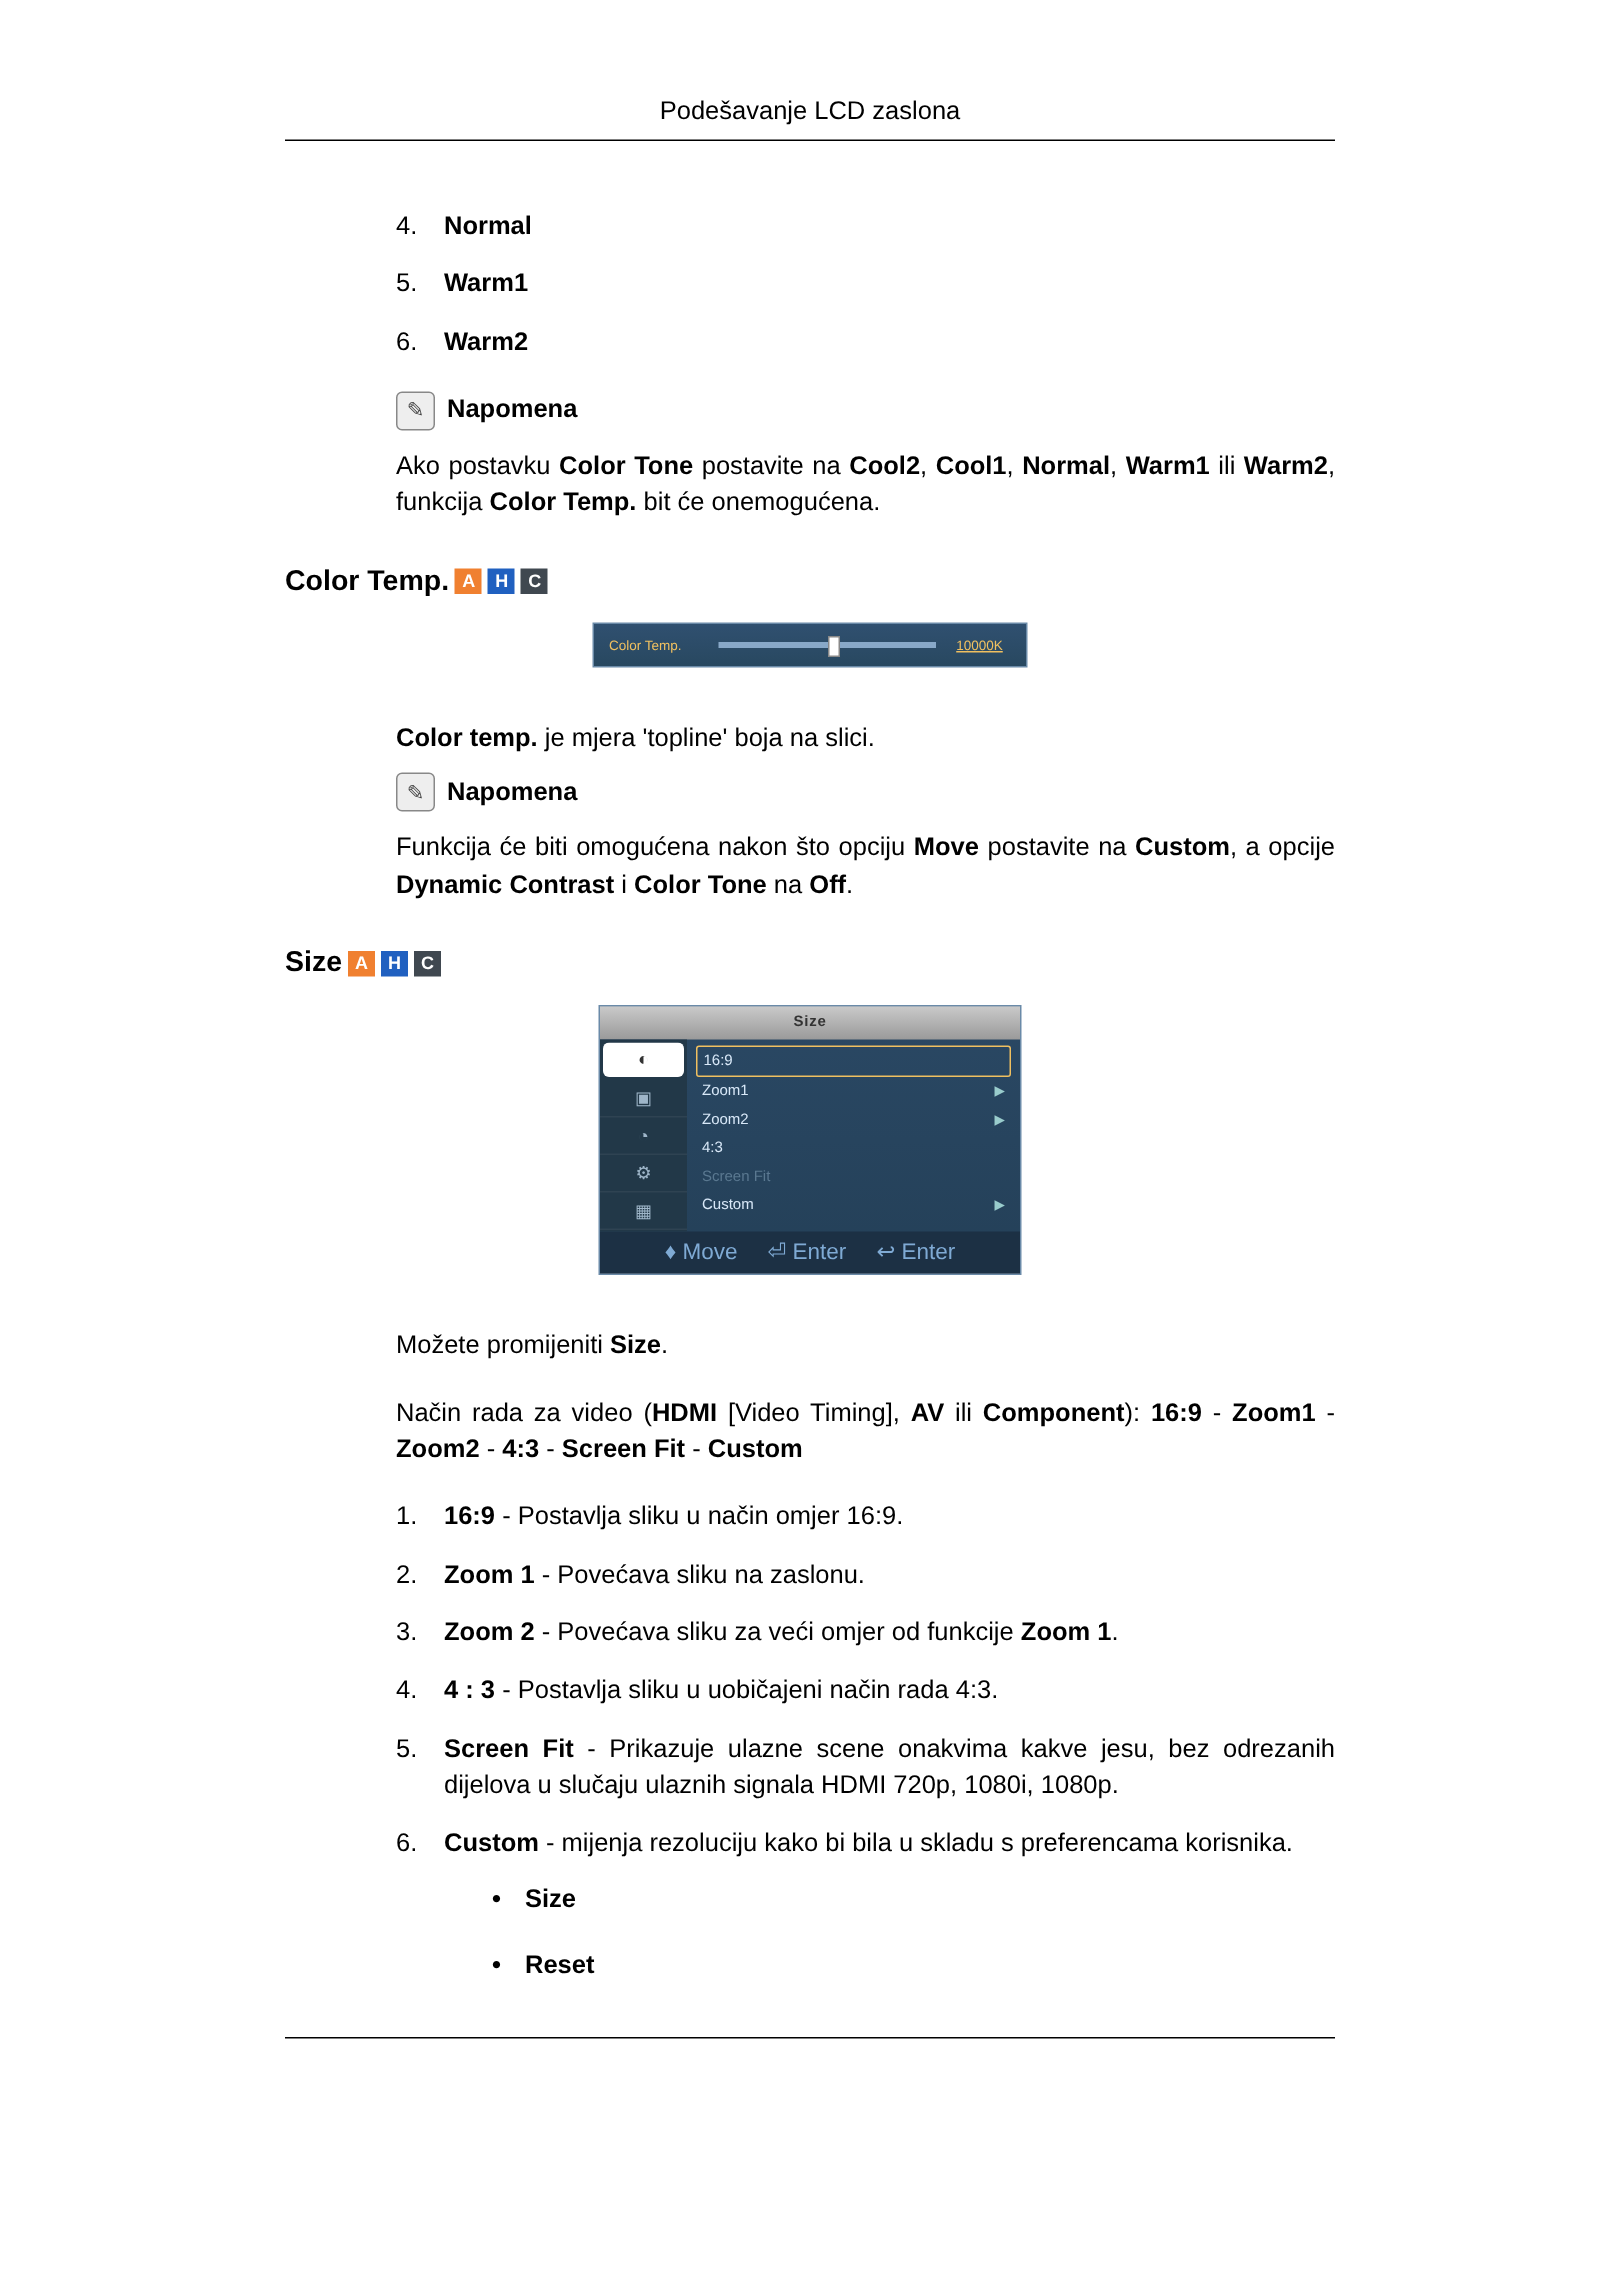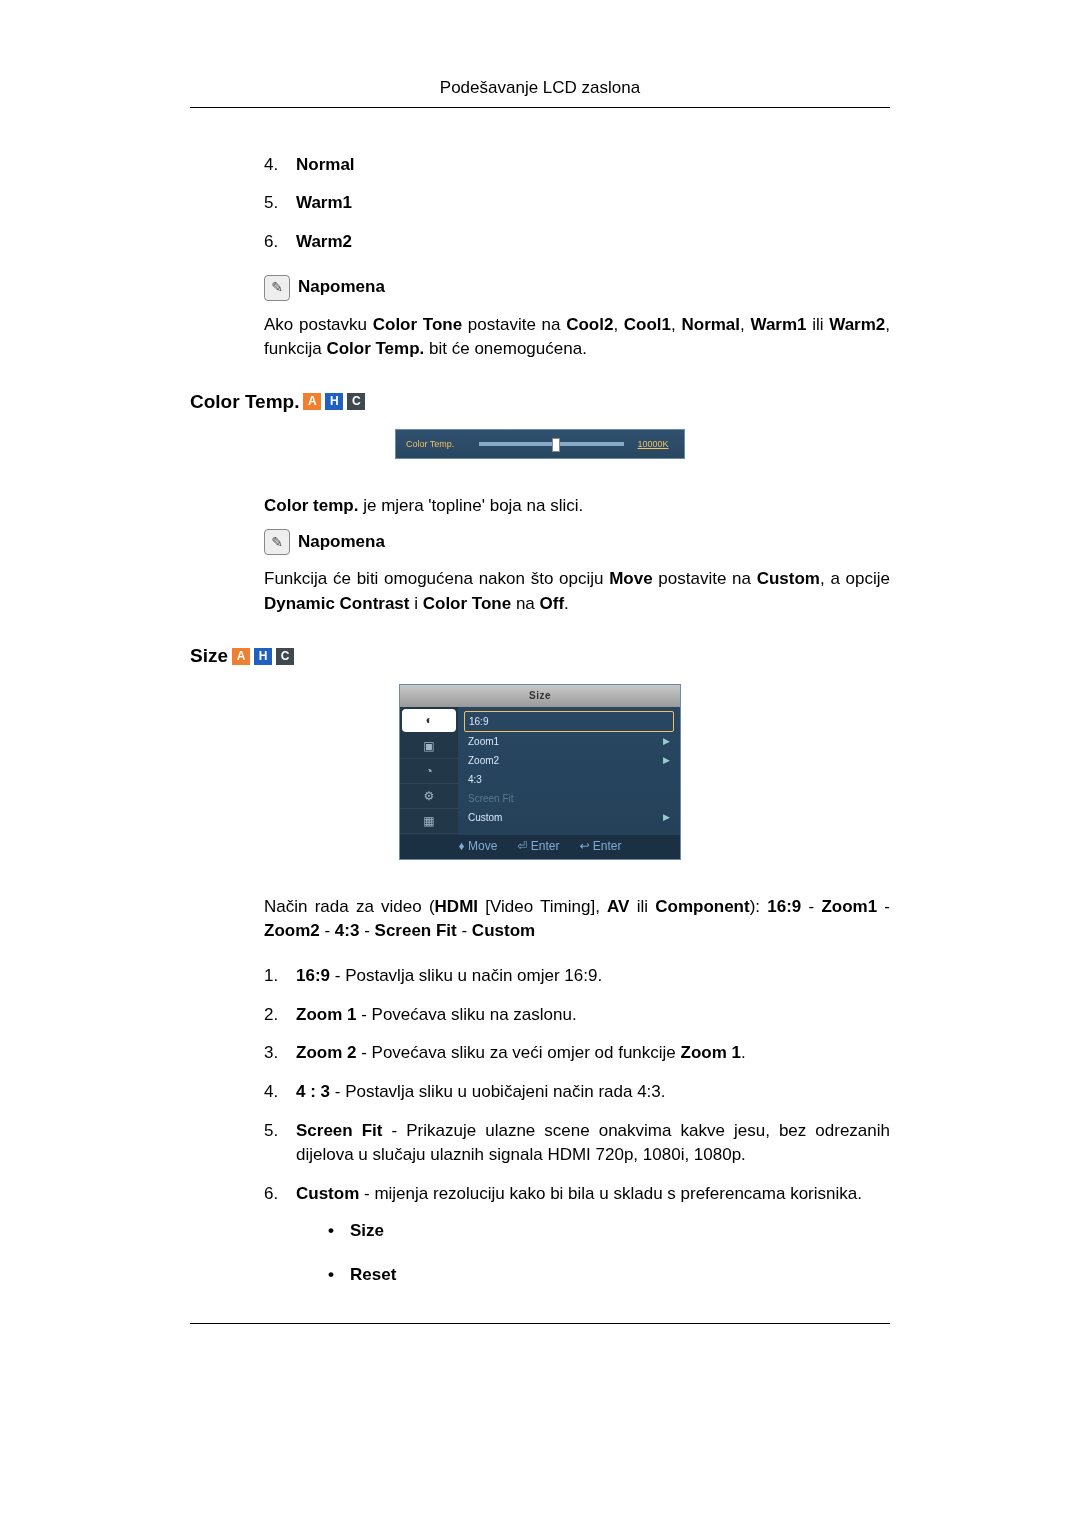"Podešavanje LCD zaslona" .page { margin: 16px auto -> 2px auto }
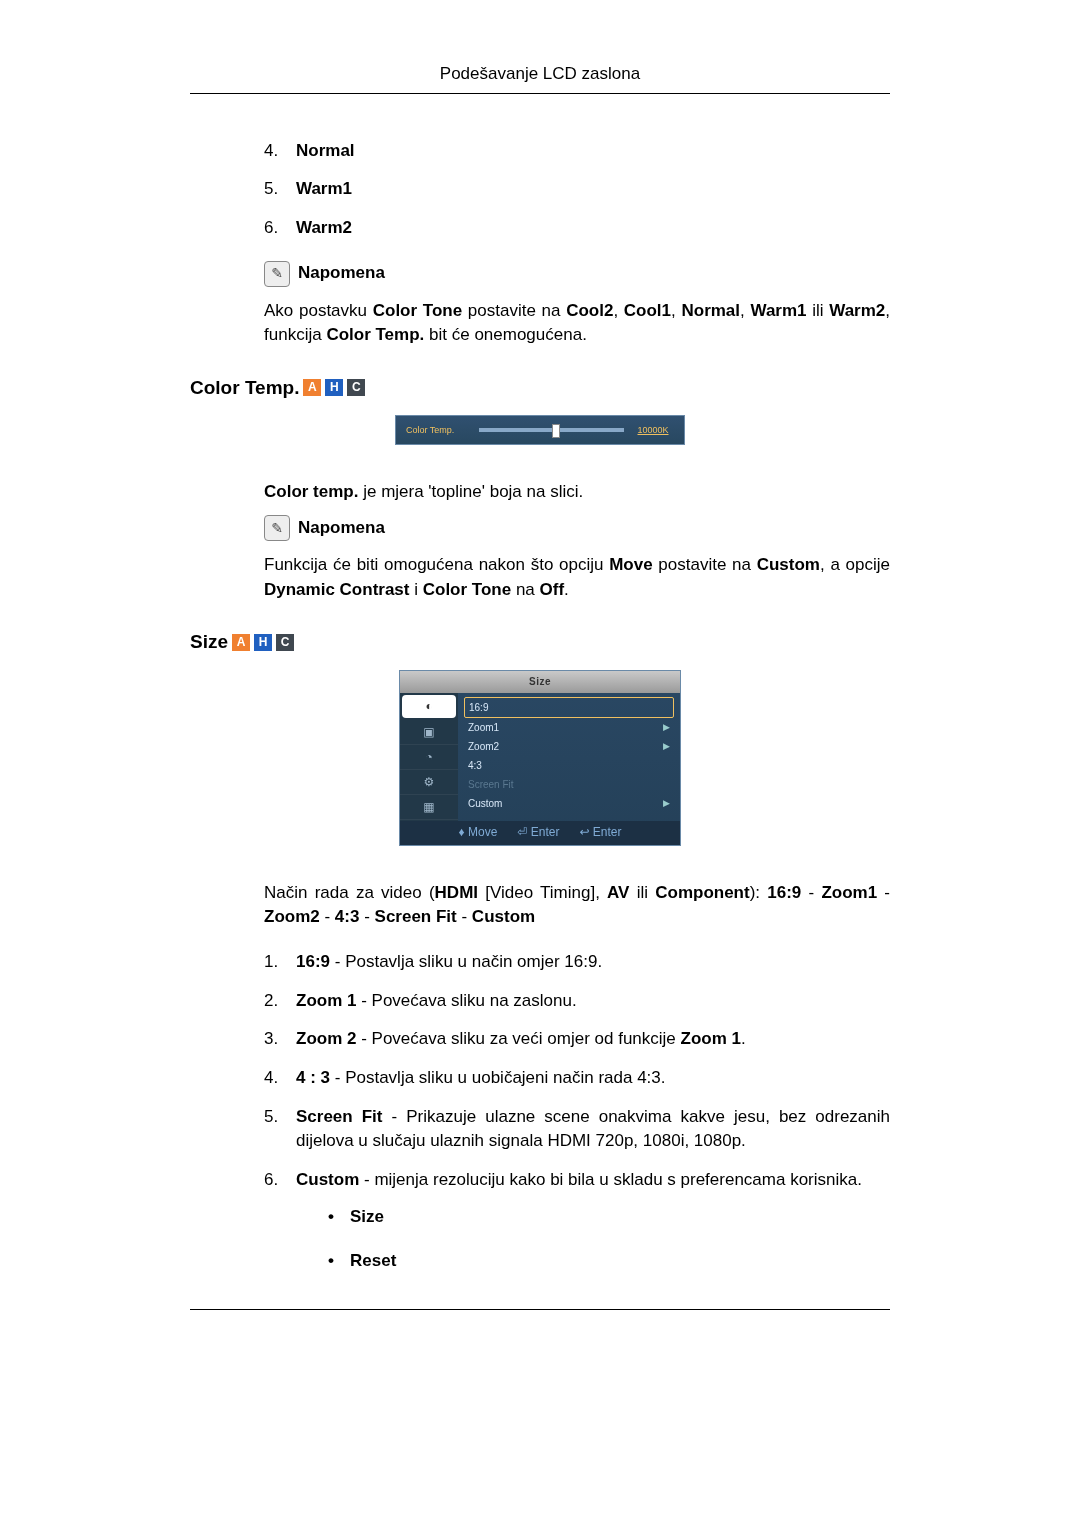"♦ Move" .osd-menu .menu-foot { font-size: 12px -> 15px }
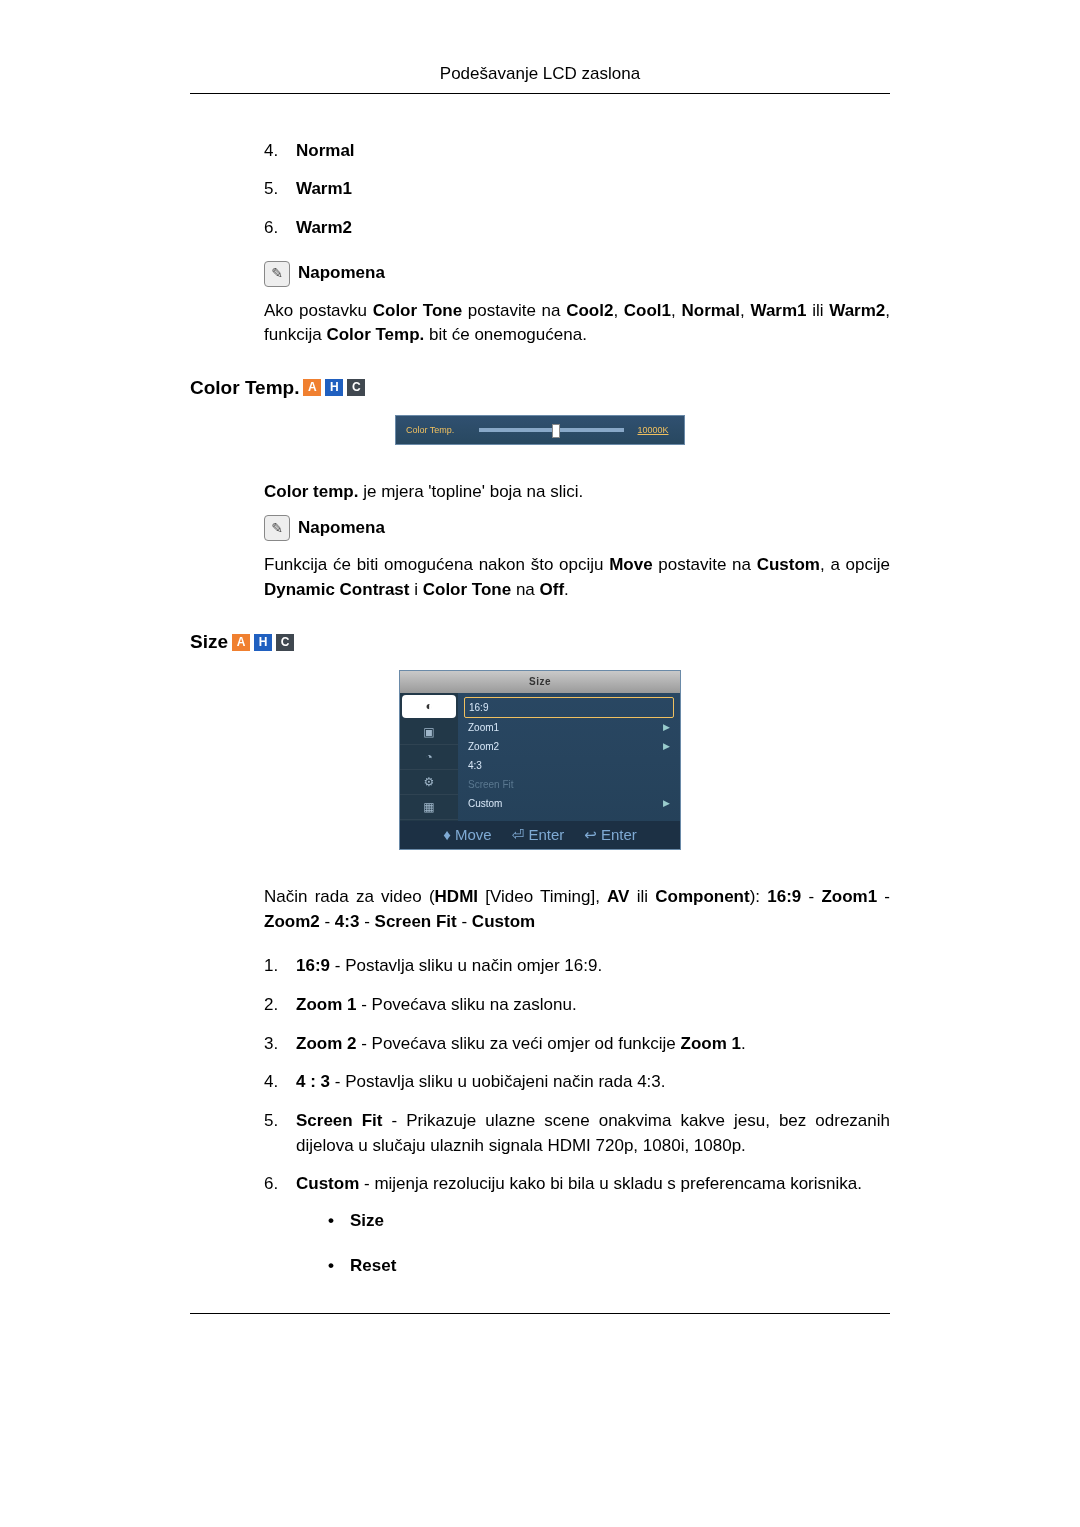"Možete promijeniti Size." p.para { html: none -> <p> <span>Možete promijeniti </span><span>Size</span><span>.</span> </p> }
